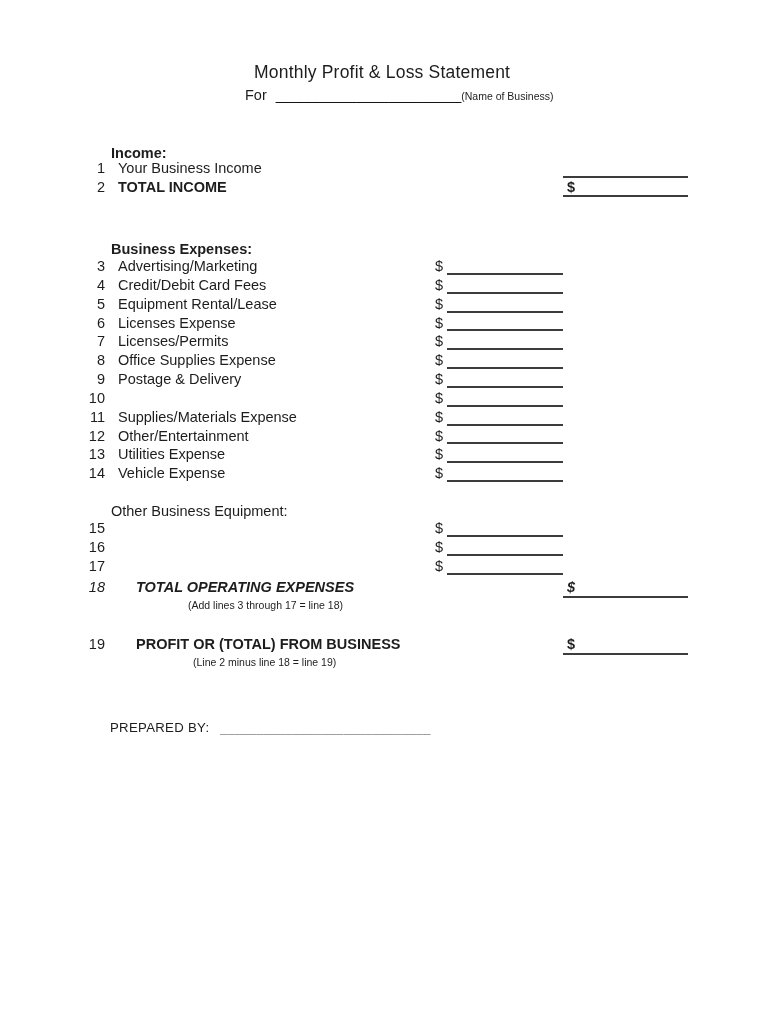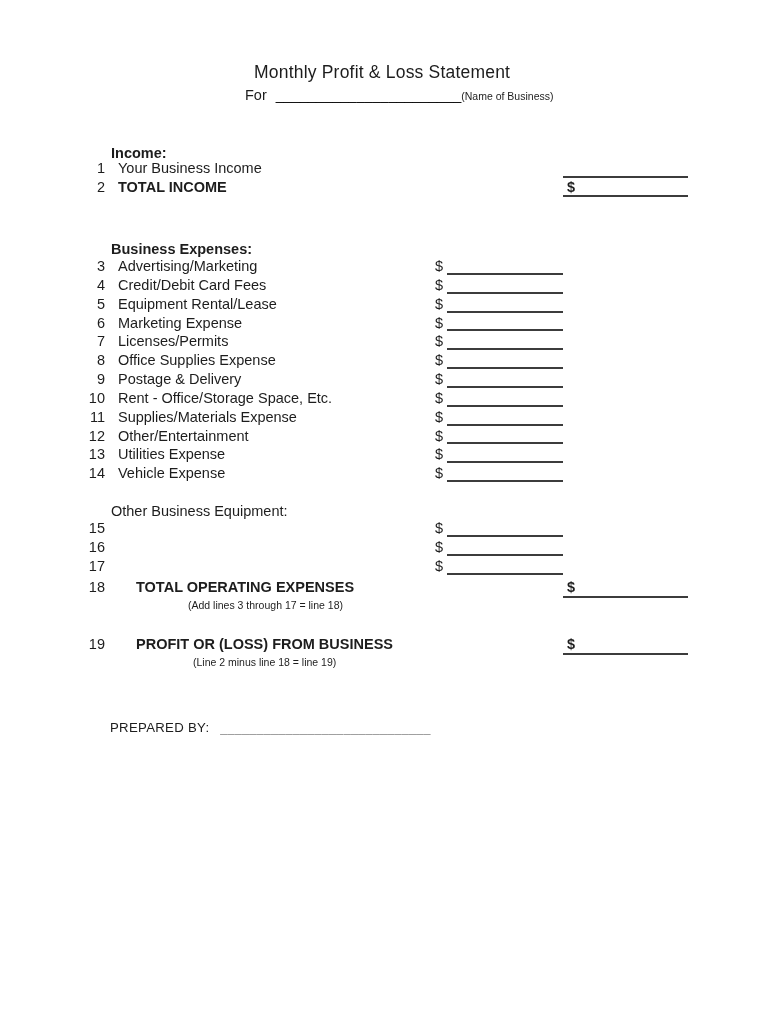"Marketing Expense" span.lbl { text: Marketing -> Licenses }
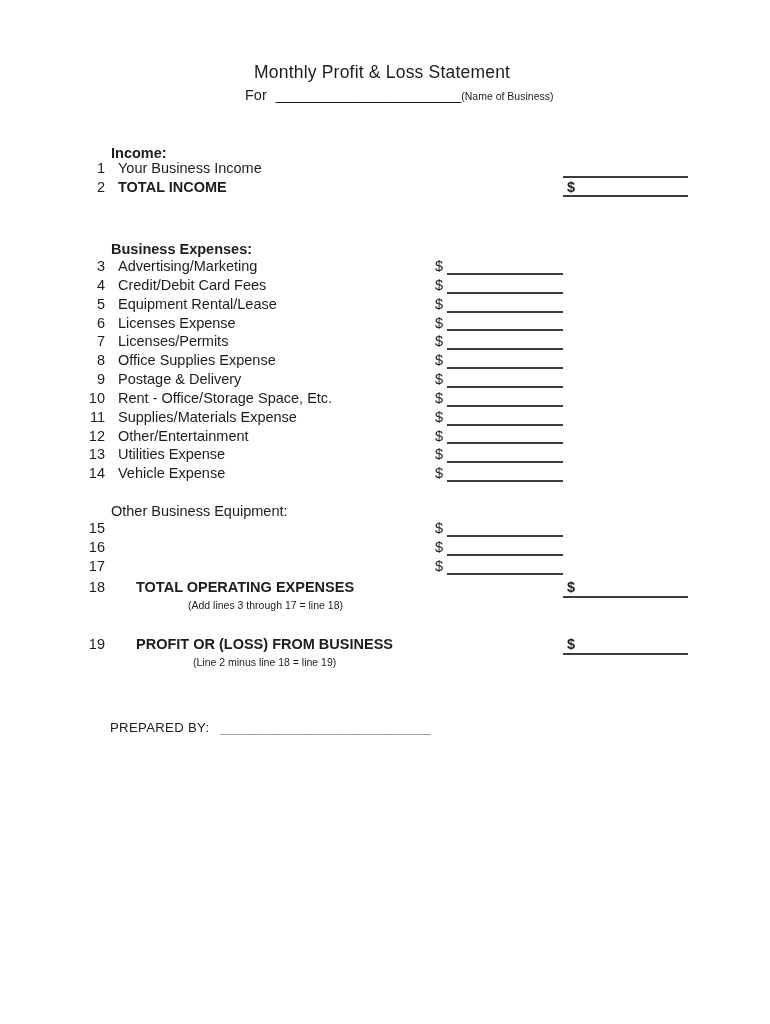"Rent - Office/Storage Space, Etc." span.lbl { html: <span>Rent - Office/Storage Space, Etc.</span> -> none }
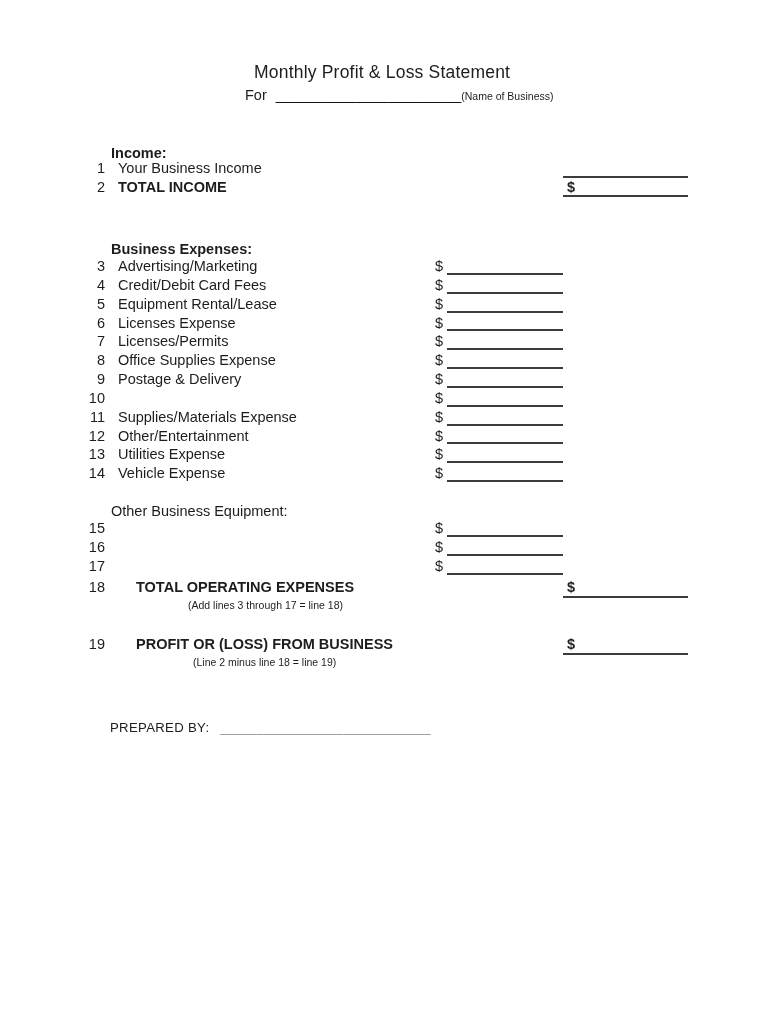"18" div.tot-row { font-style: none -> italic }
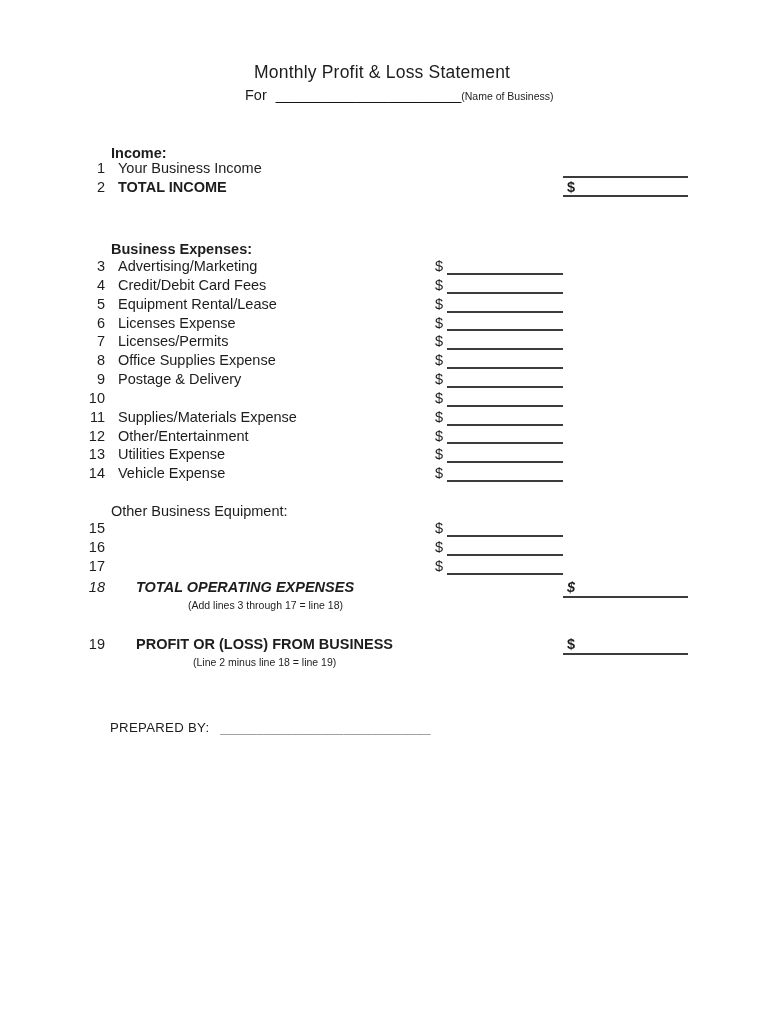"PROFIT OR (LOSS) FROM BUSINESS" span.lbl-tot { text: LOSS -> TOTAL }
